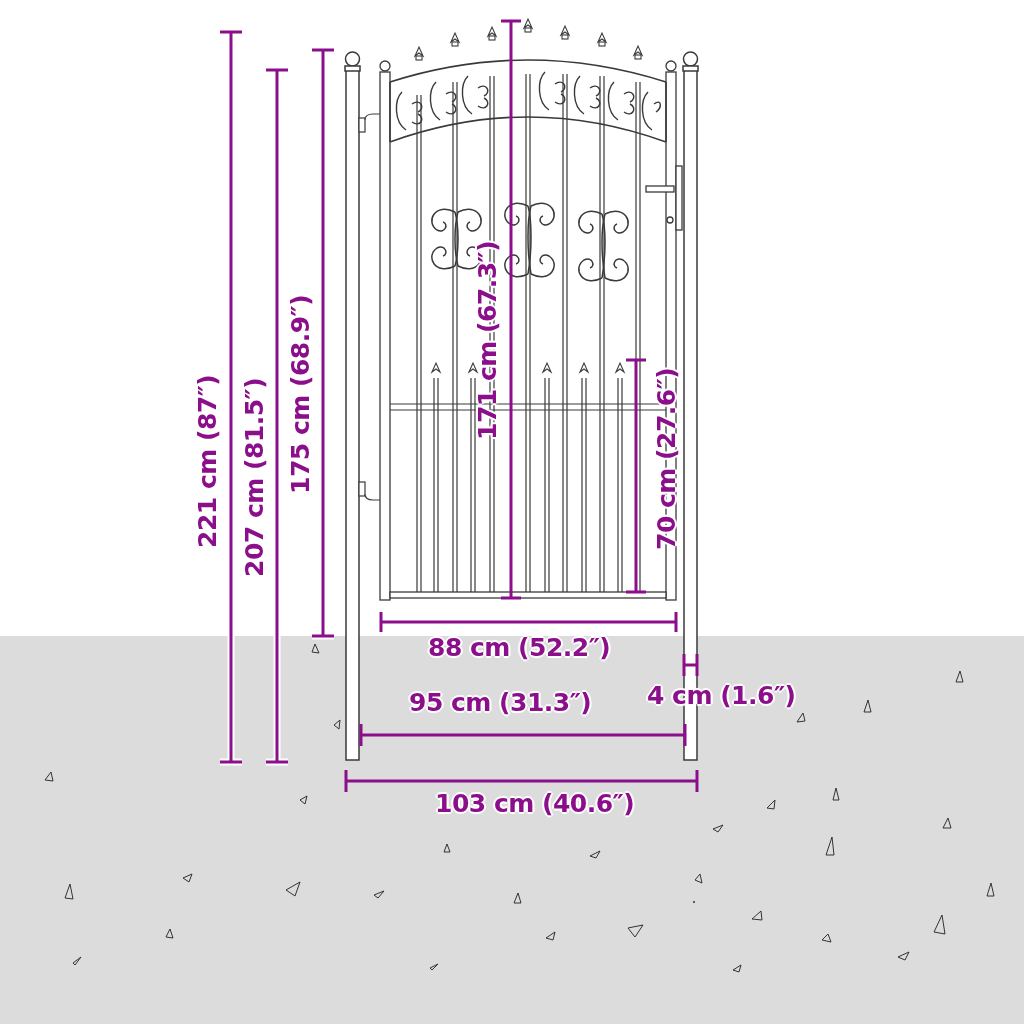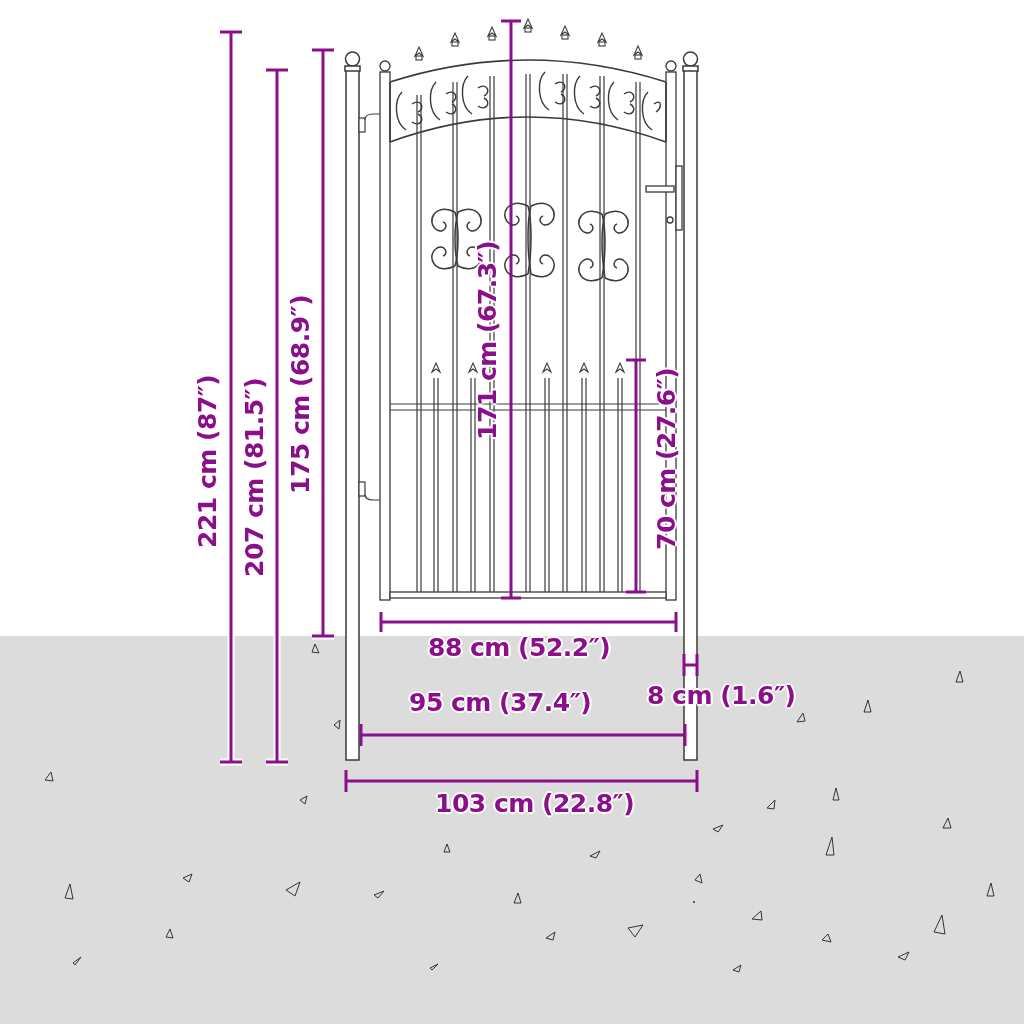"95 cm (37.4″)" div.dim-label { text: 37.4 -> 31.3 }
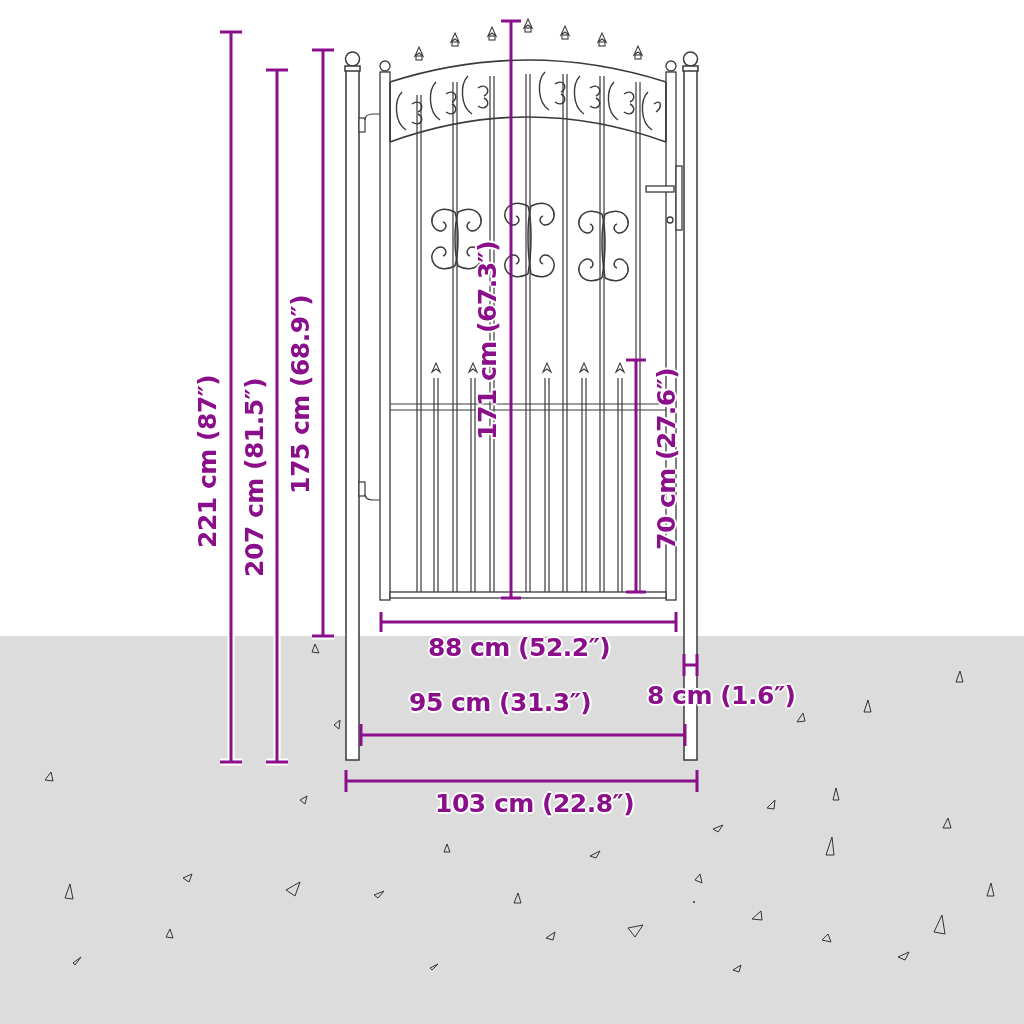"8 cm (1.6″)" div.dim-label { text: 8 -> 4 }
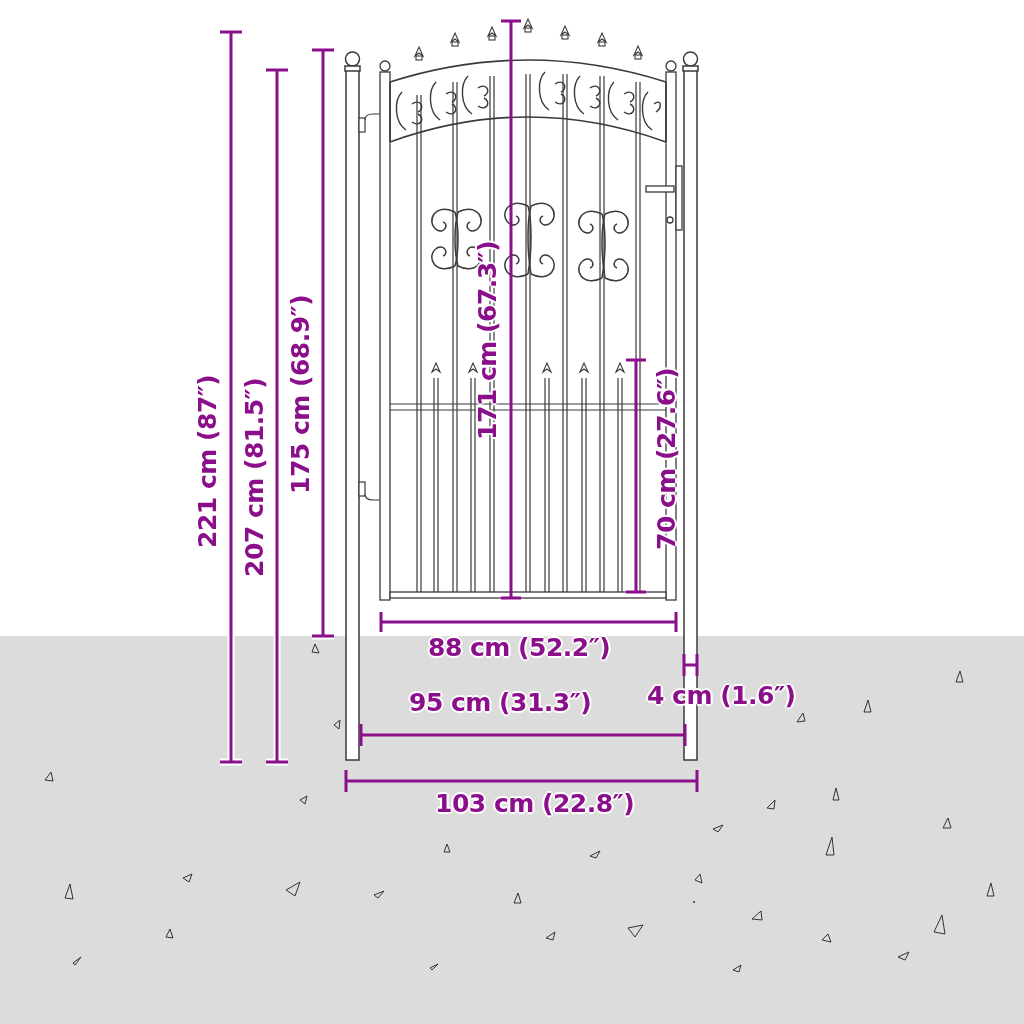"103 cm (22.8″)" div.dim-label { text: 22.8 -> 40.6 }
